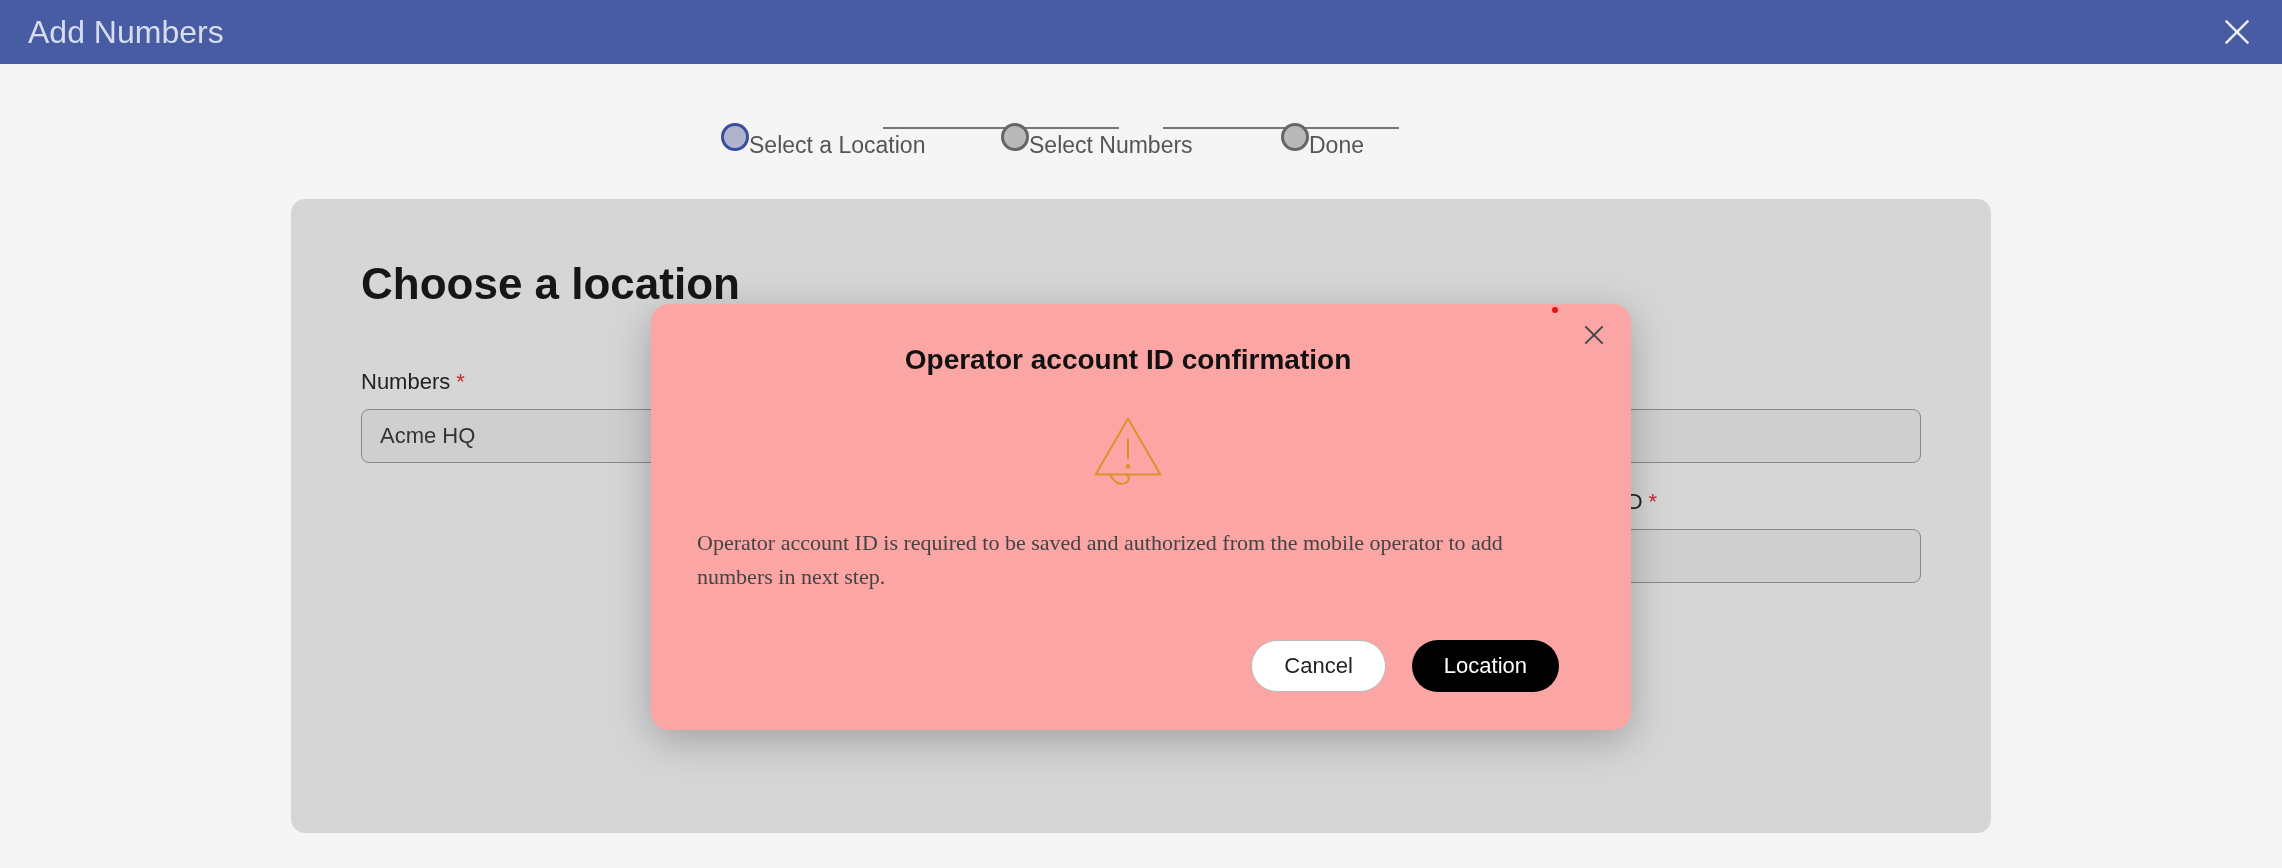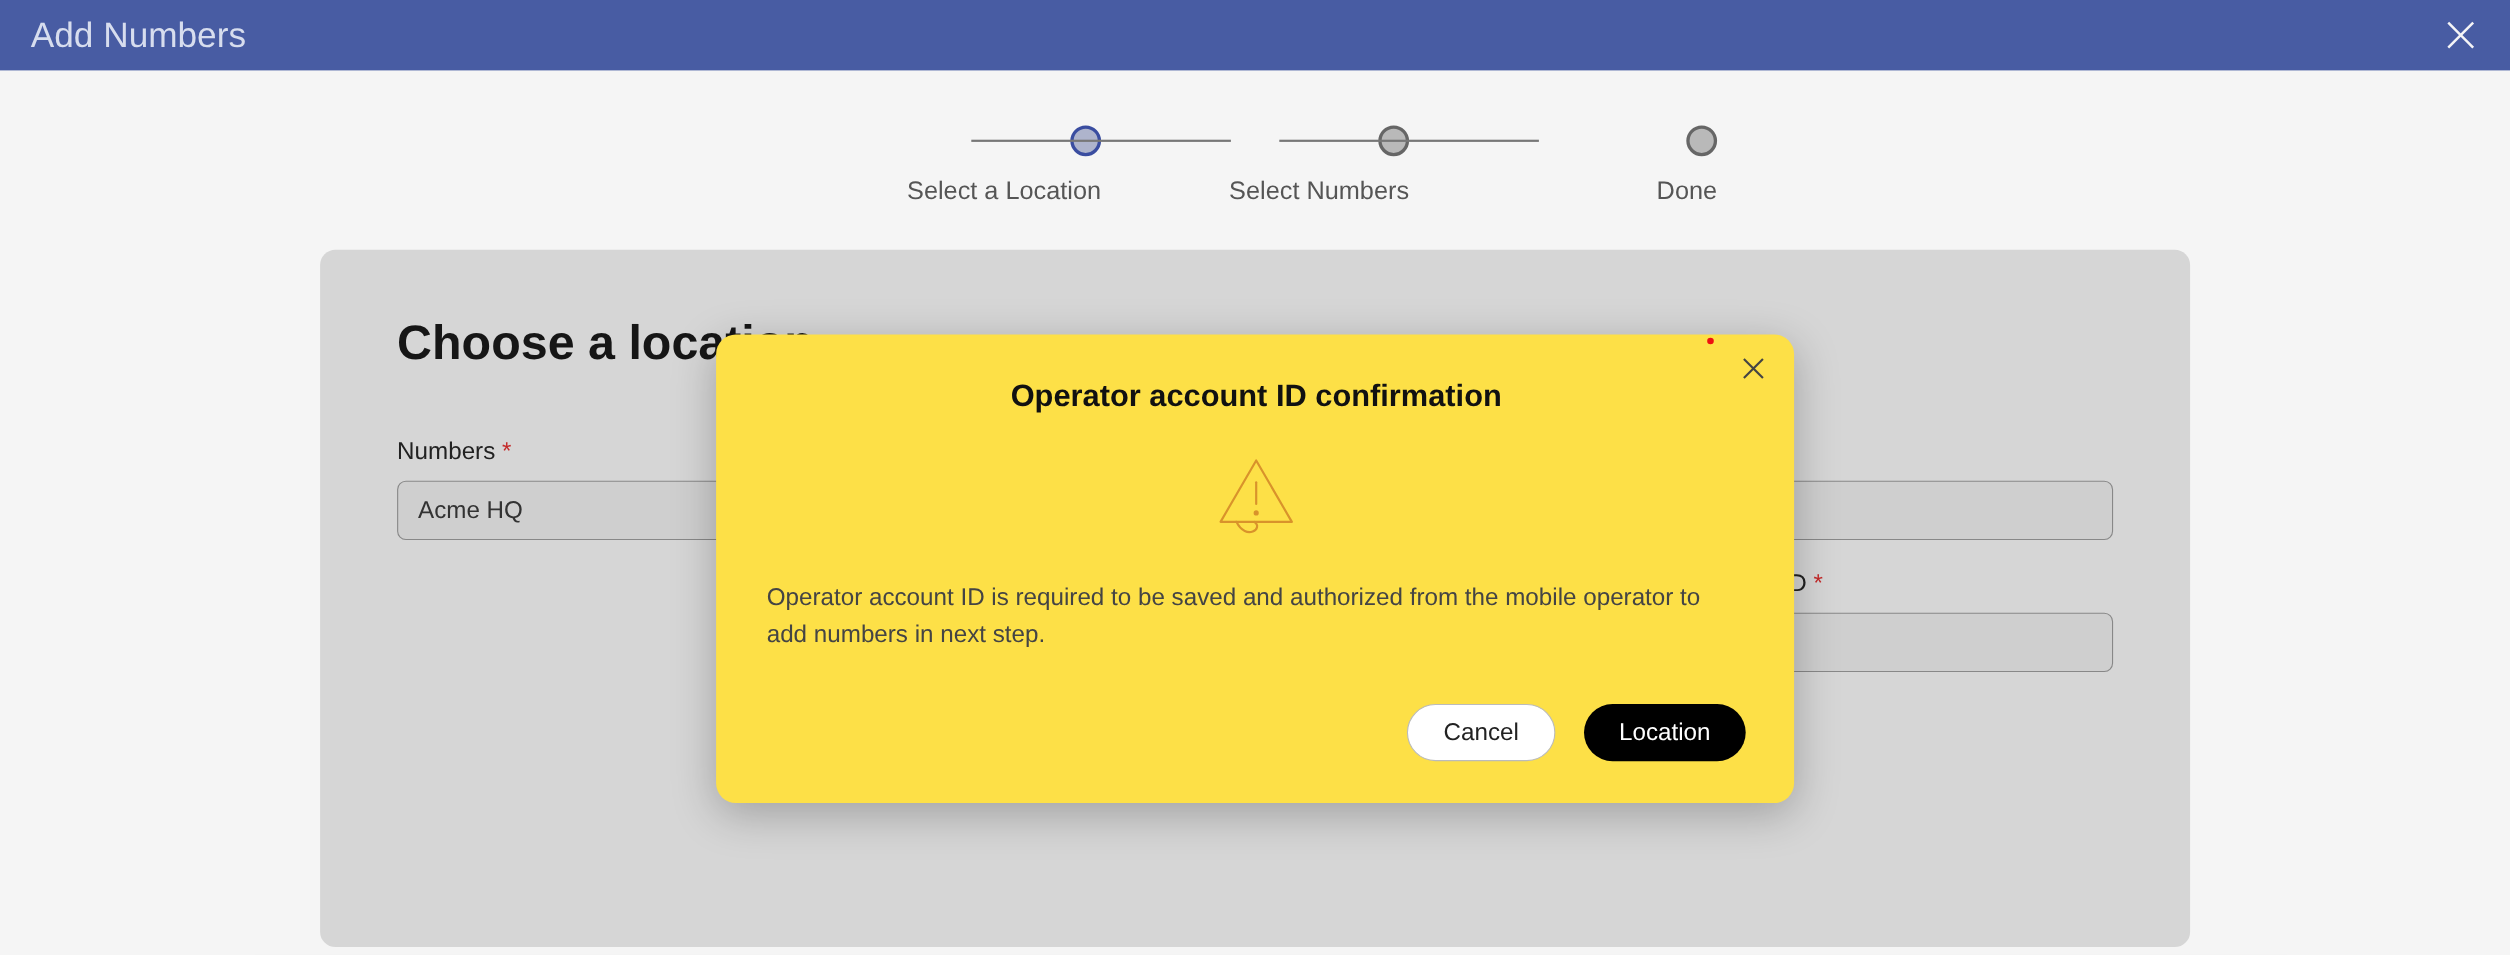"Select a Location" .step { align-items: flex-end -> center; flex-direction: column -> row }
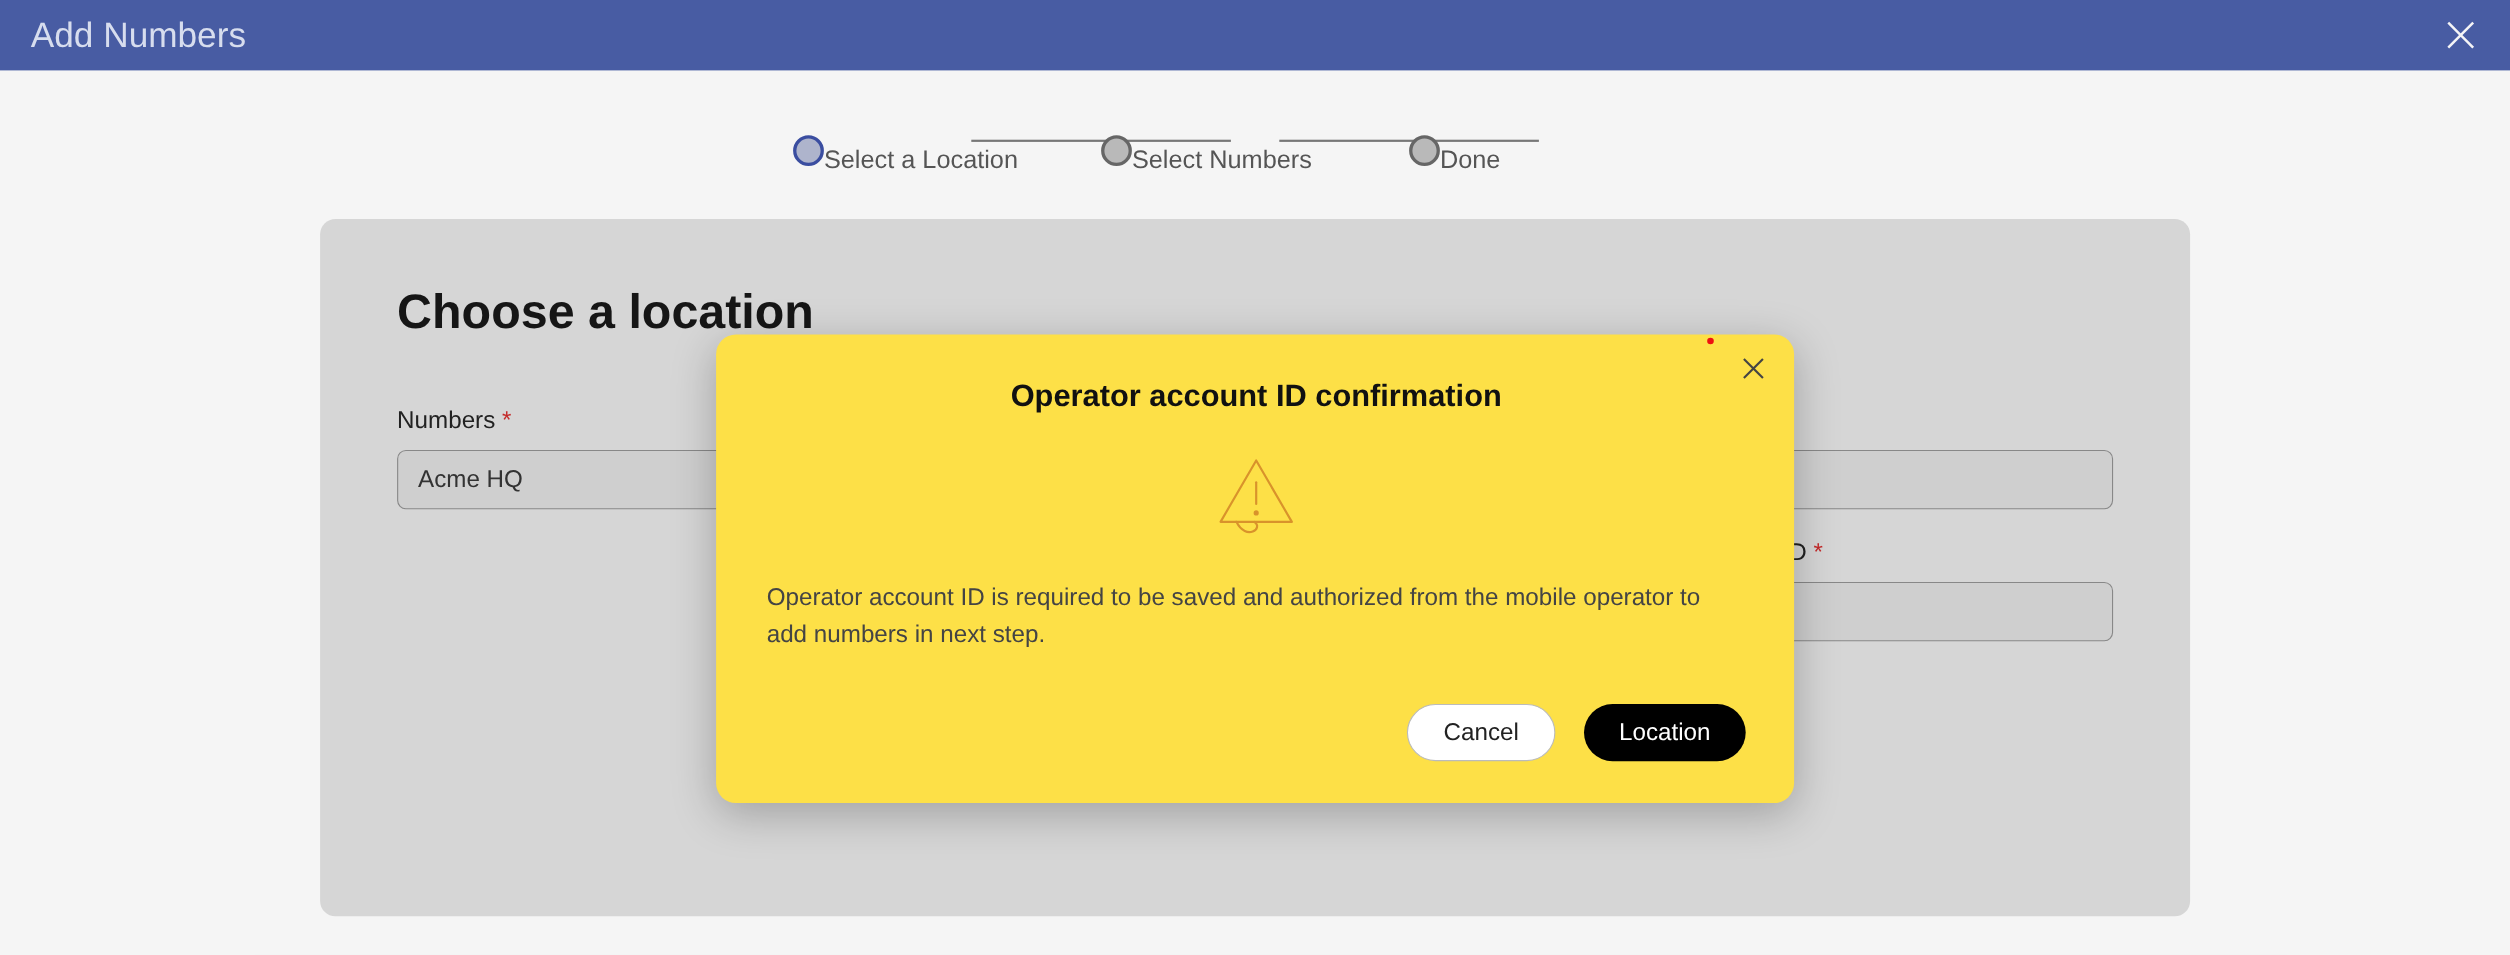"Operator account ID confirmation" .modal { background: #fde047 -> #fca5a5; padding: 36px 44px 38px 46px -> 36px 72px 38px 46px }
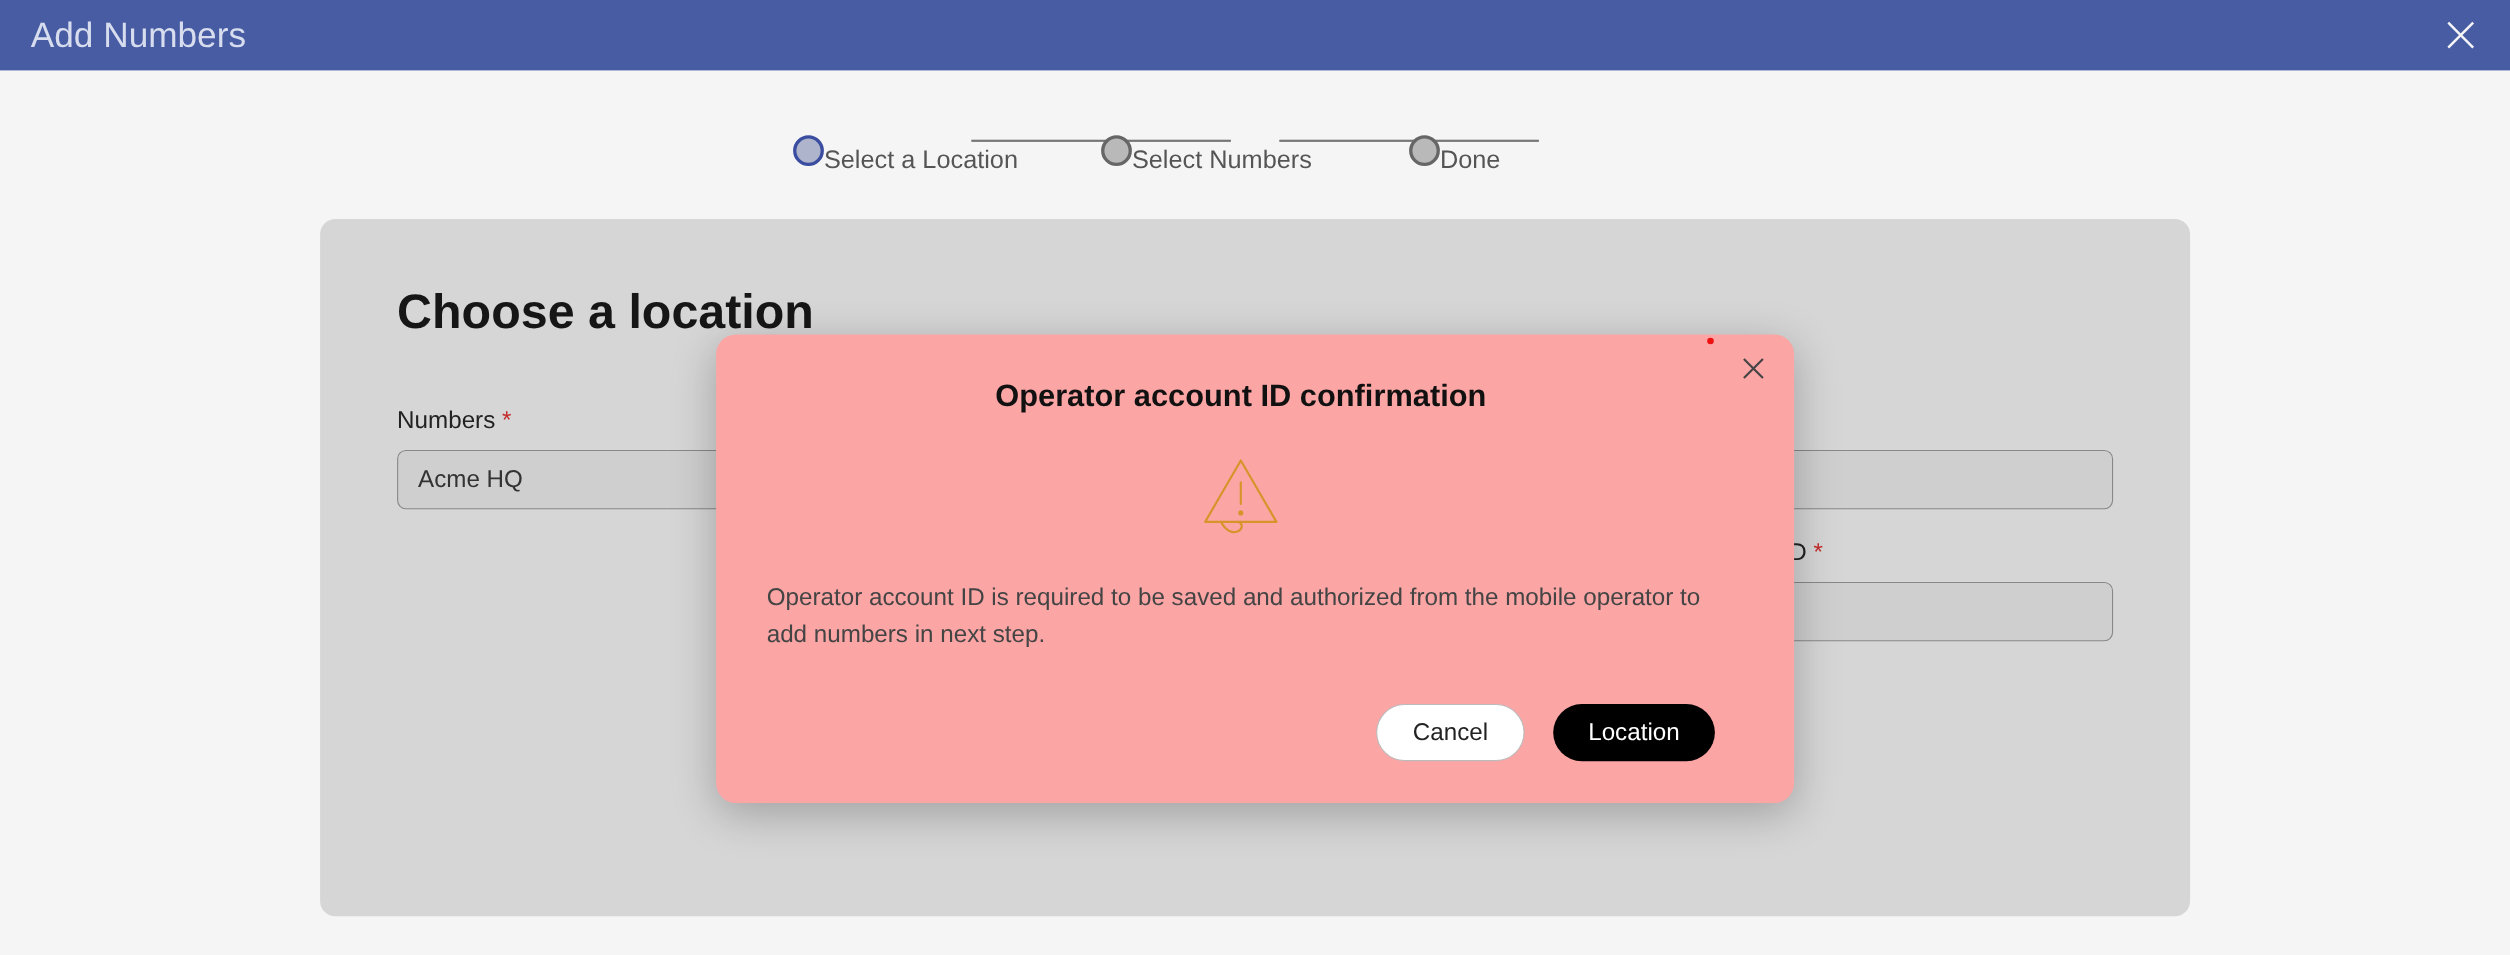"Operator account ID is required" .modal-text { font-family: none -> Liberation Serif, serif }
